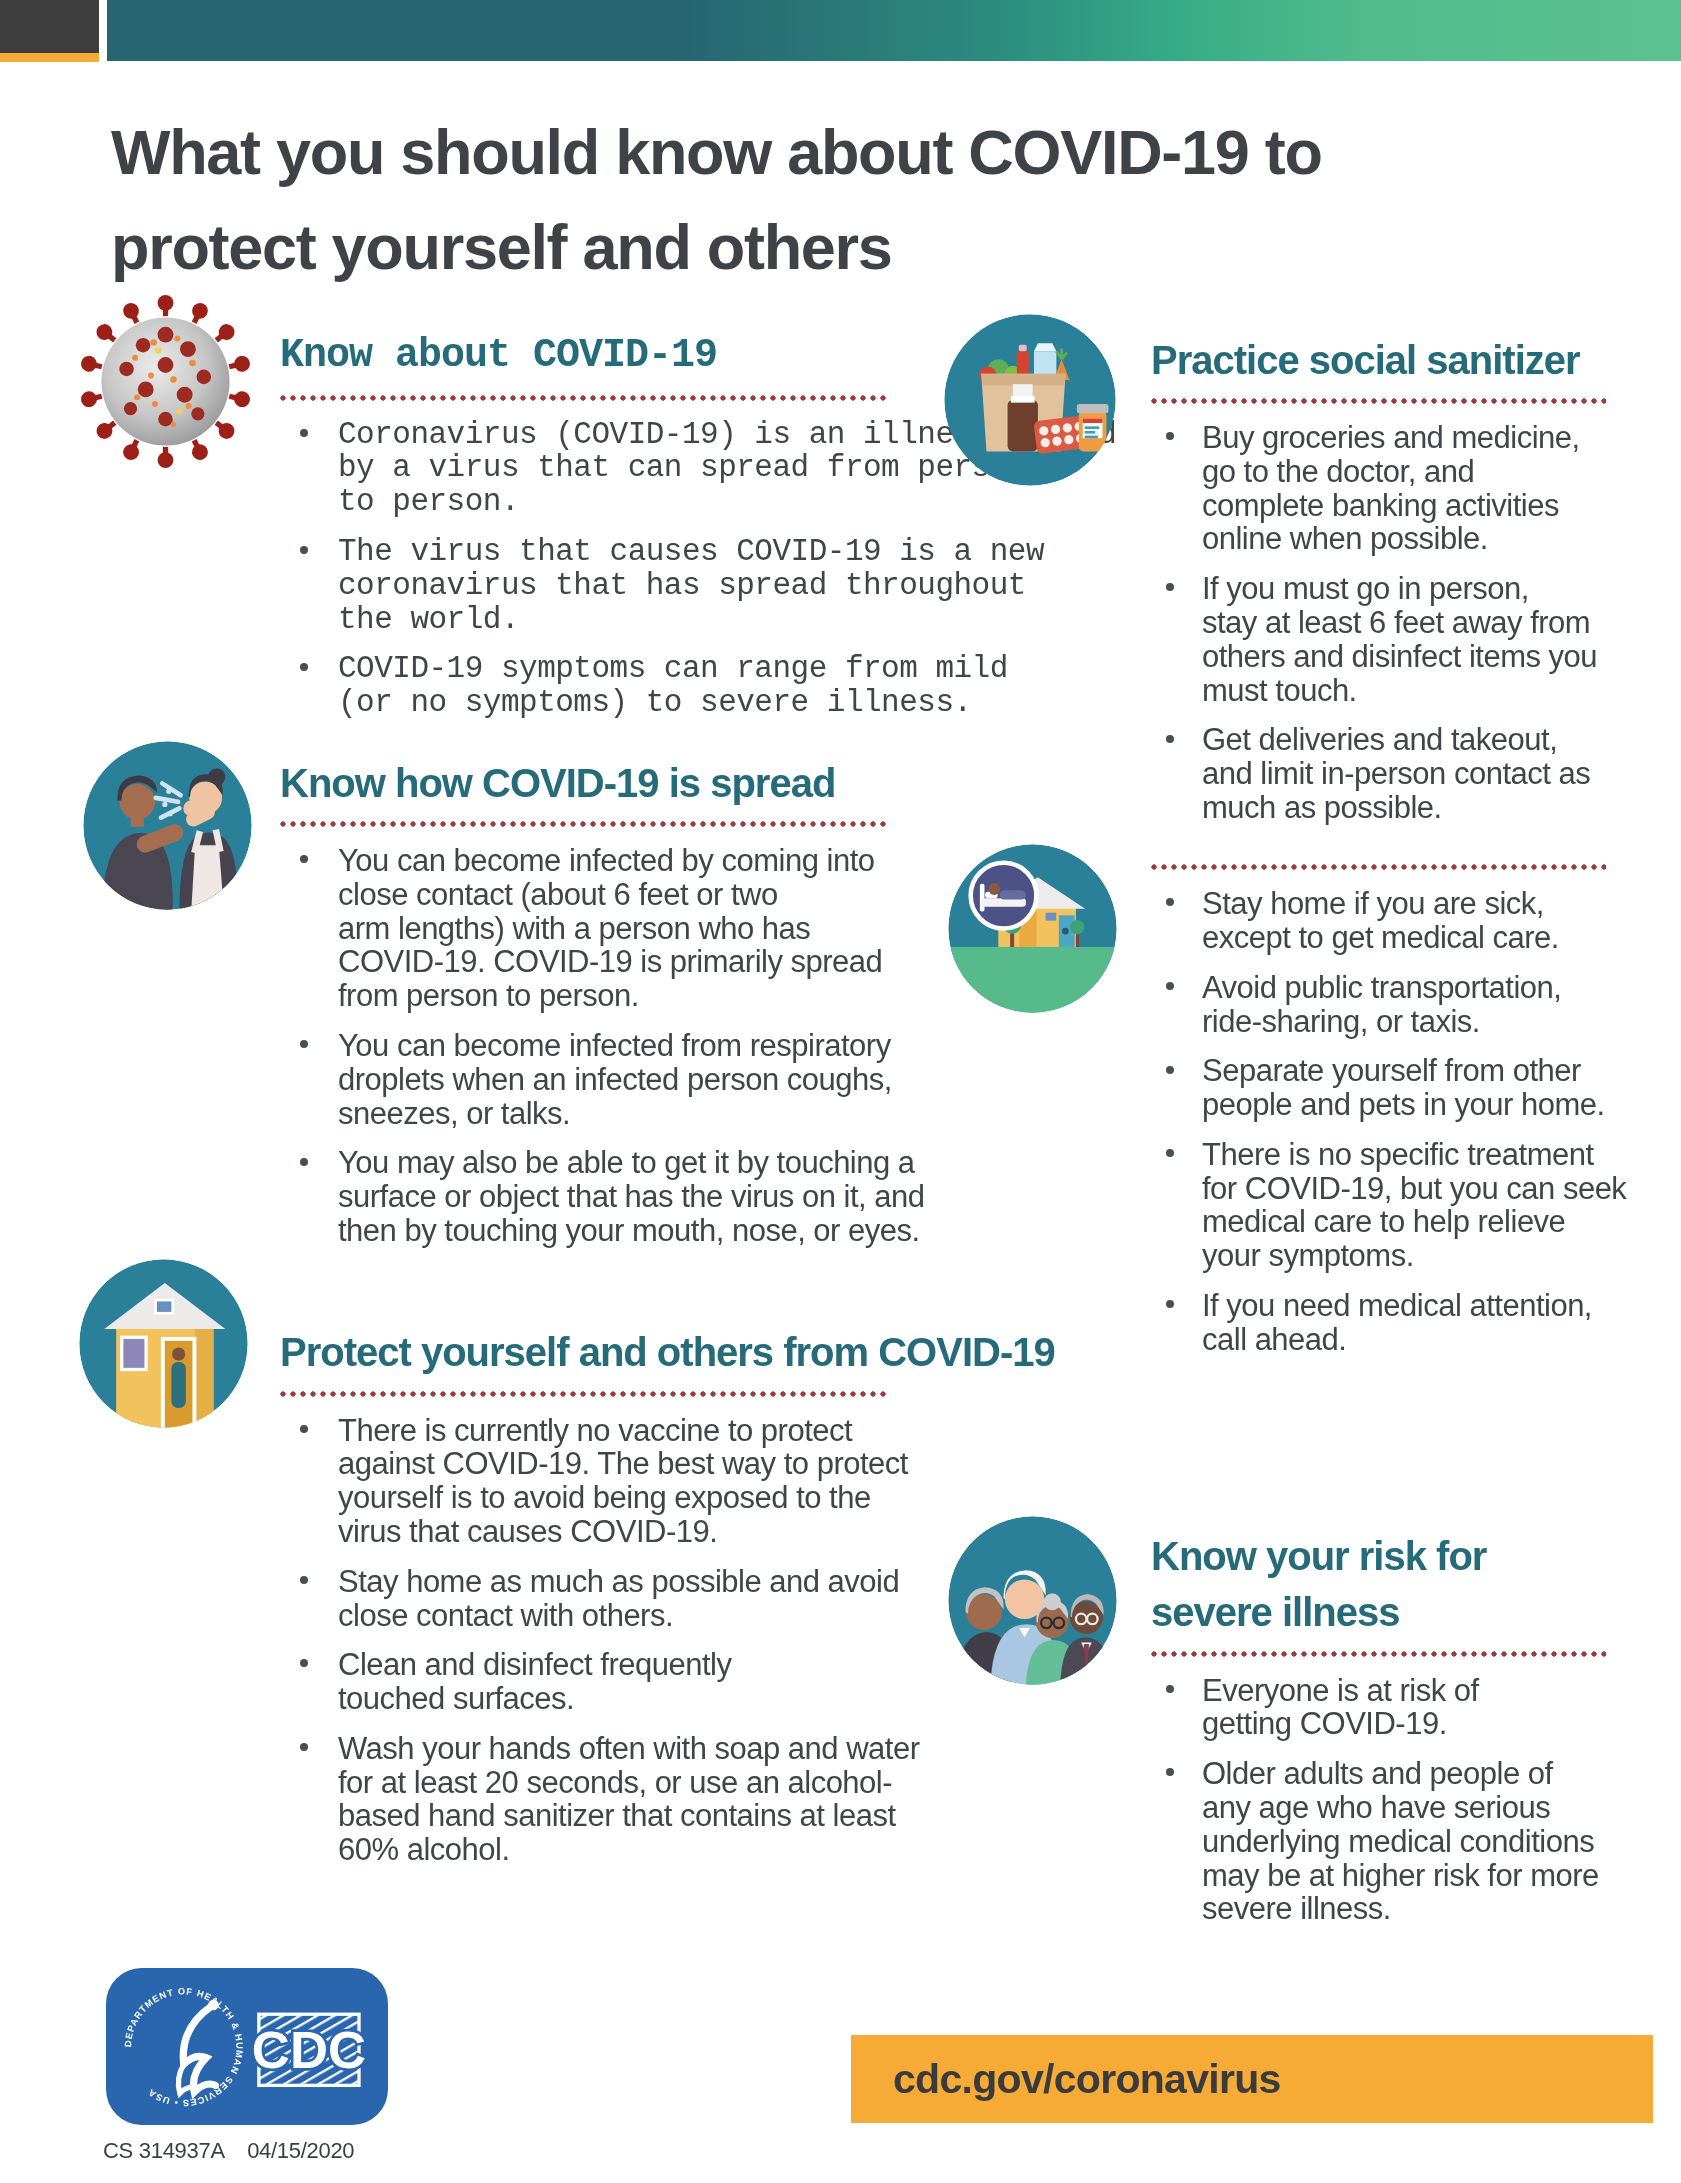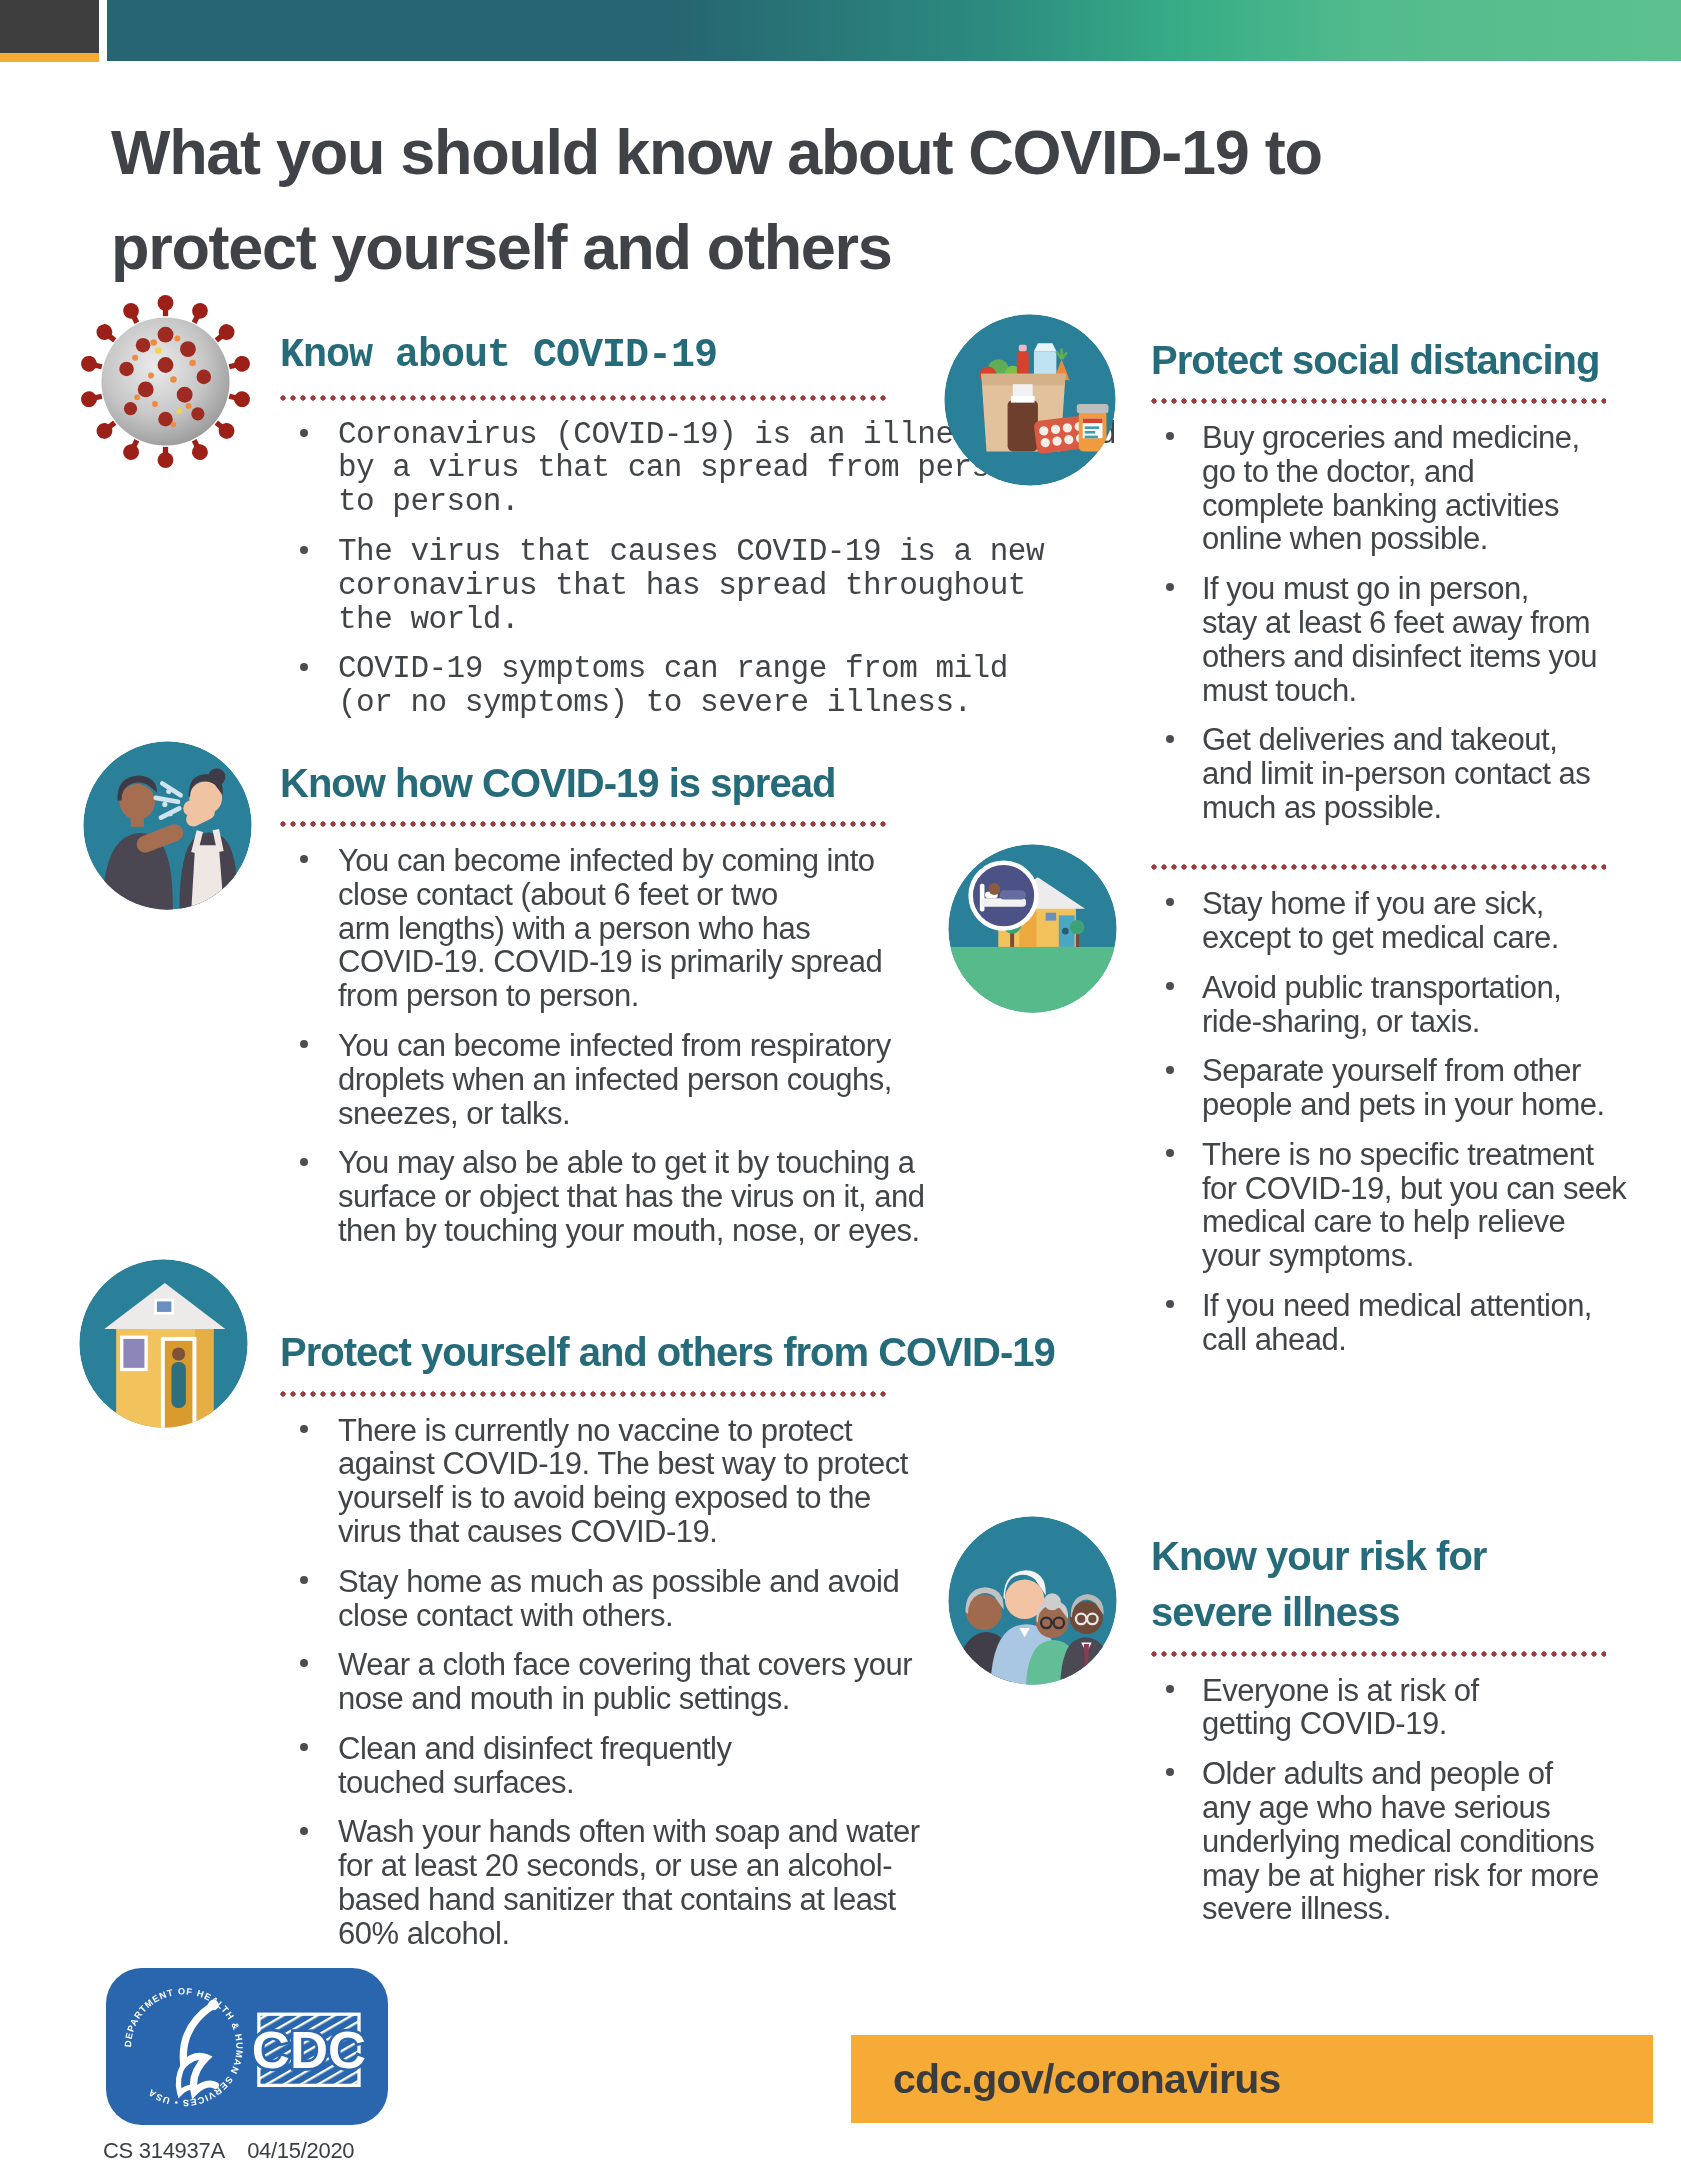"Protect social distancing" h2.heading { text: Protect social distancing -> Practice social sanitizer }
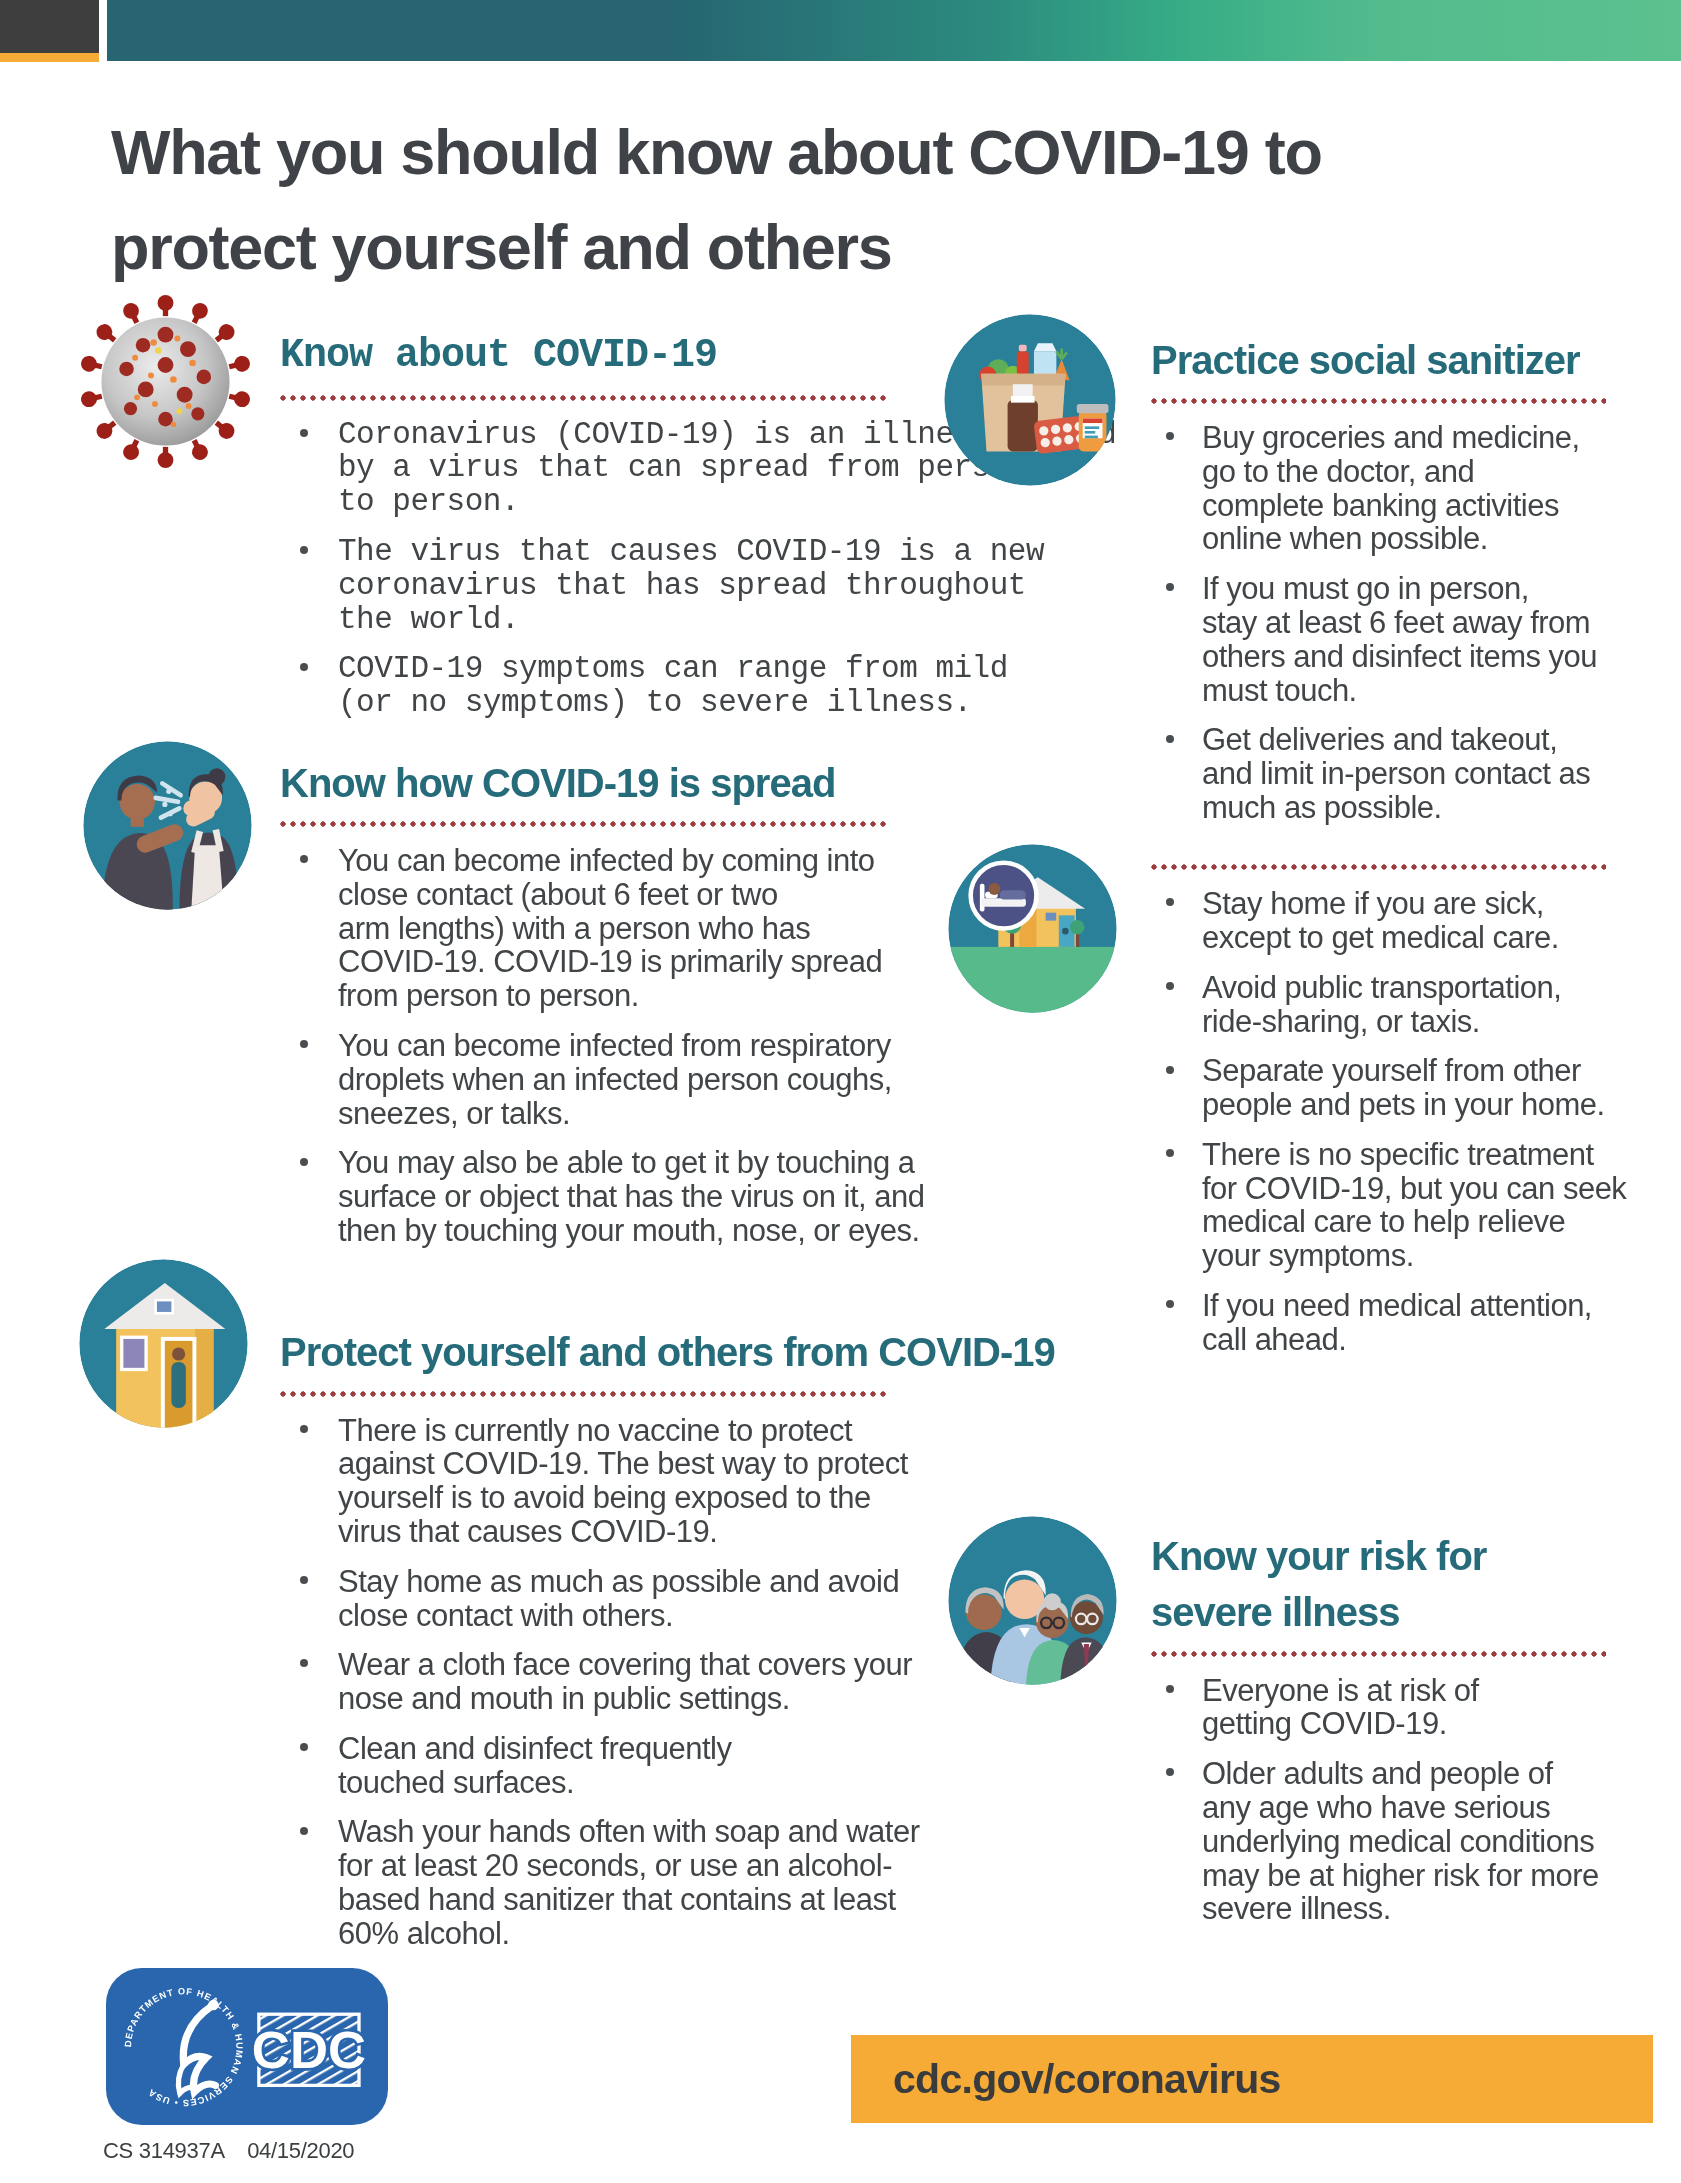"Wear a cloth face covering" li { html: <li>Wear a cloth face covering that covers your nose and mouth in public settings.</li> -> none }
